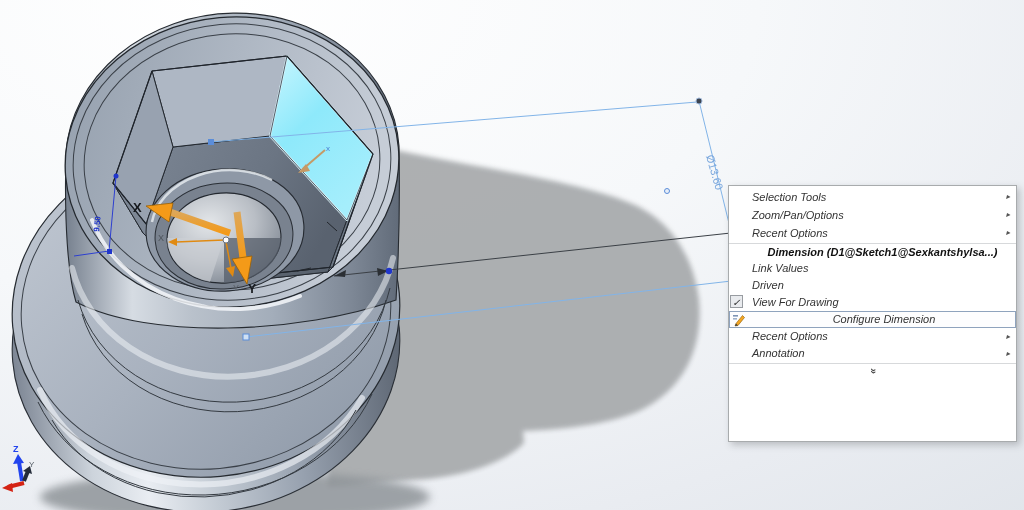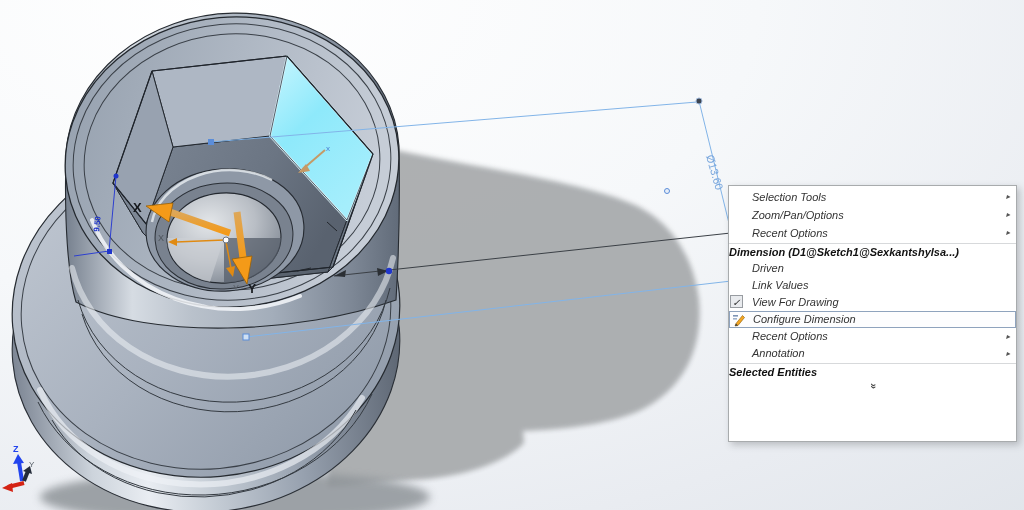"Dimension (D1@Sketch1@Sexkantshylsa...)" .ctx-header { padding-left: 0 -> 20px; text-align: none -> center }
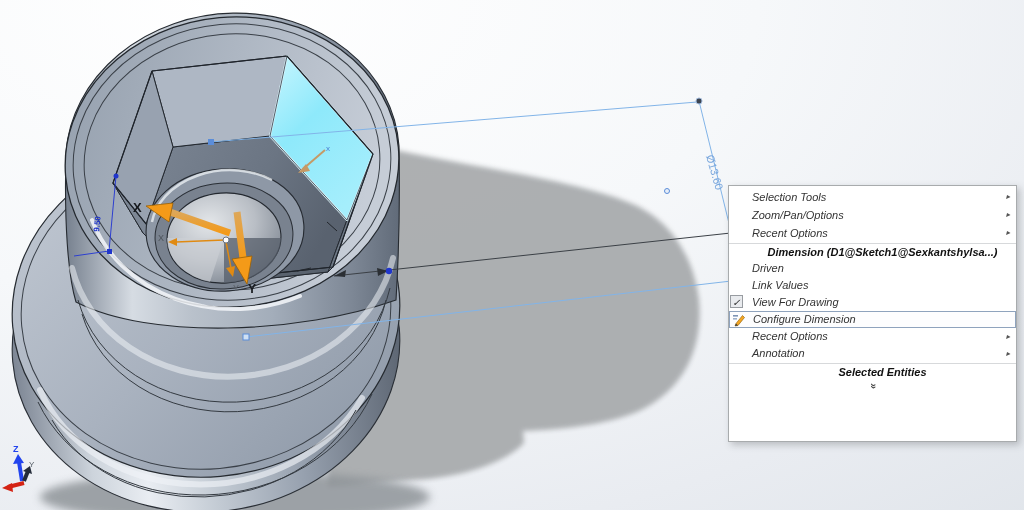"Driven" div.ctx-item { order: before "Link Values" -> after "Link Values" }
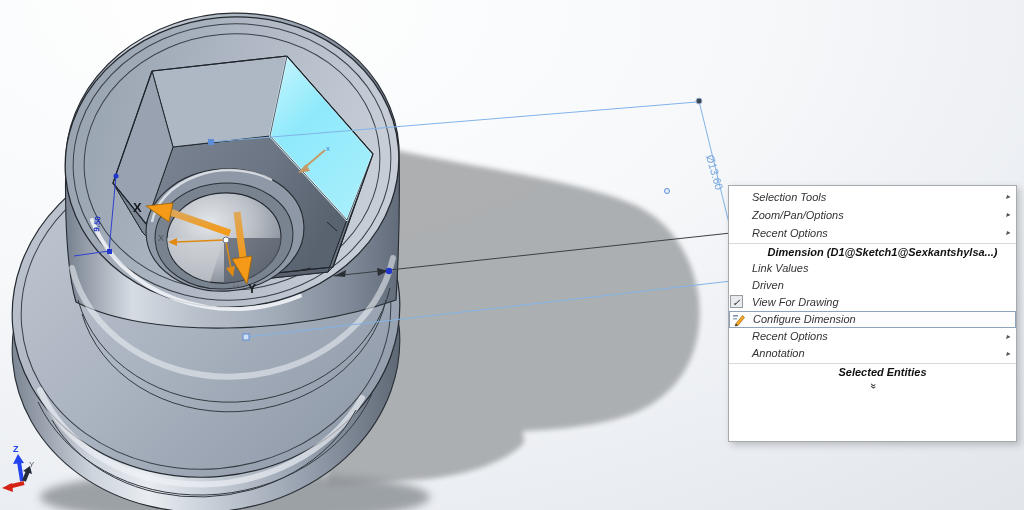"Configure Dimension" .ctx-item.hl { text-align: none -> center }
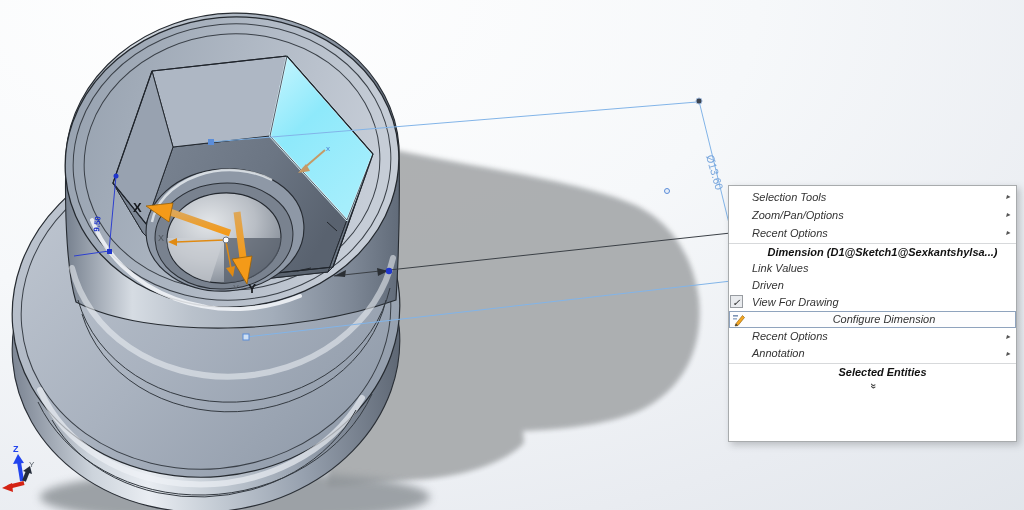"Selected Entities" div.ctx-header { html: <div>Selected Entities</div> -> none }
